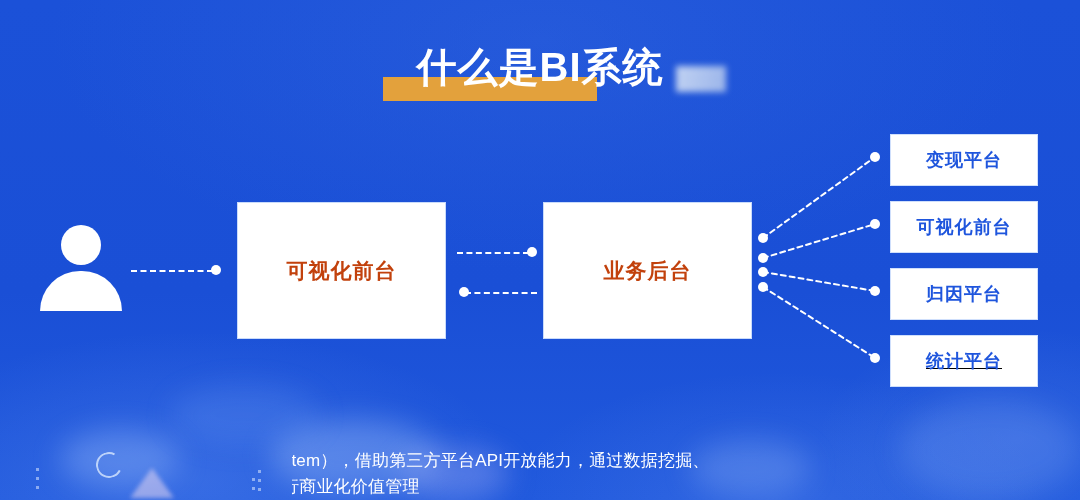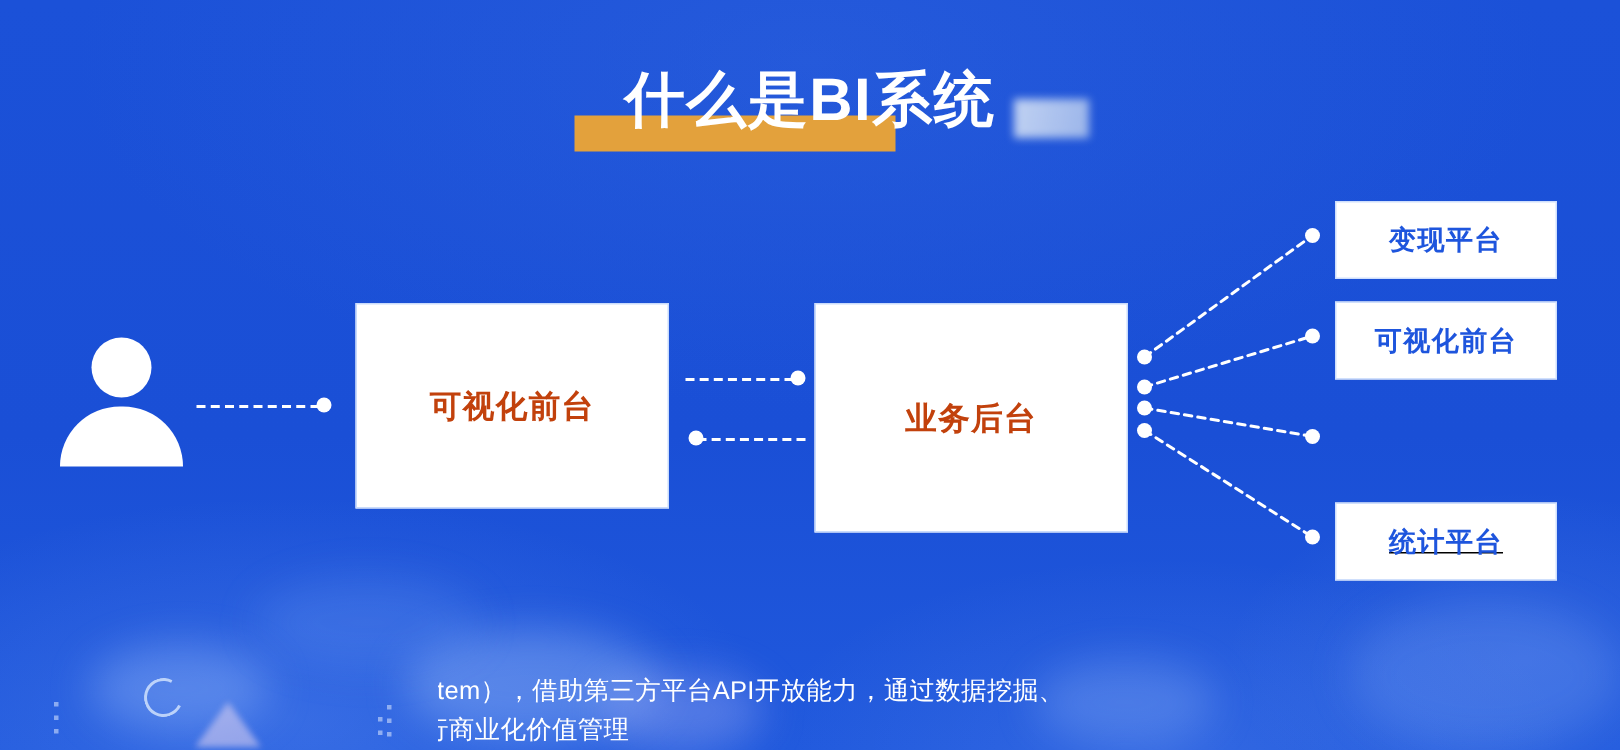"业务后台" #box-backend { height: 153px -> 137px }
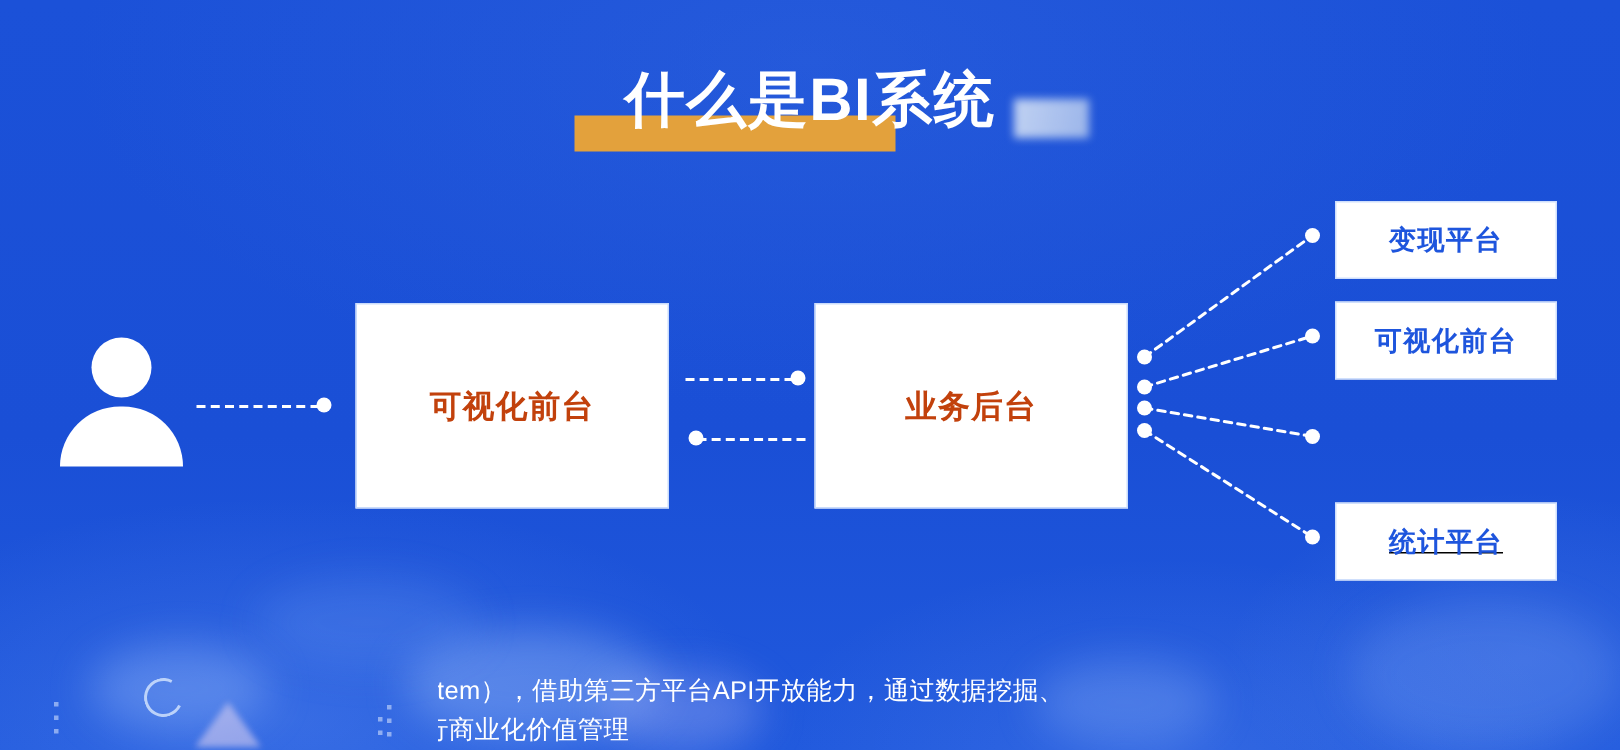"归因平台" div.platform-box { html: none -> <div> <span>归因平台</span> </div> }
